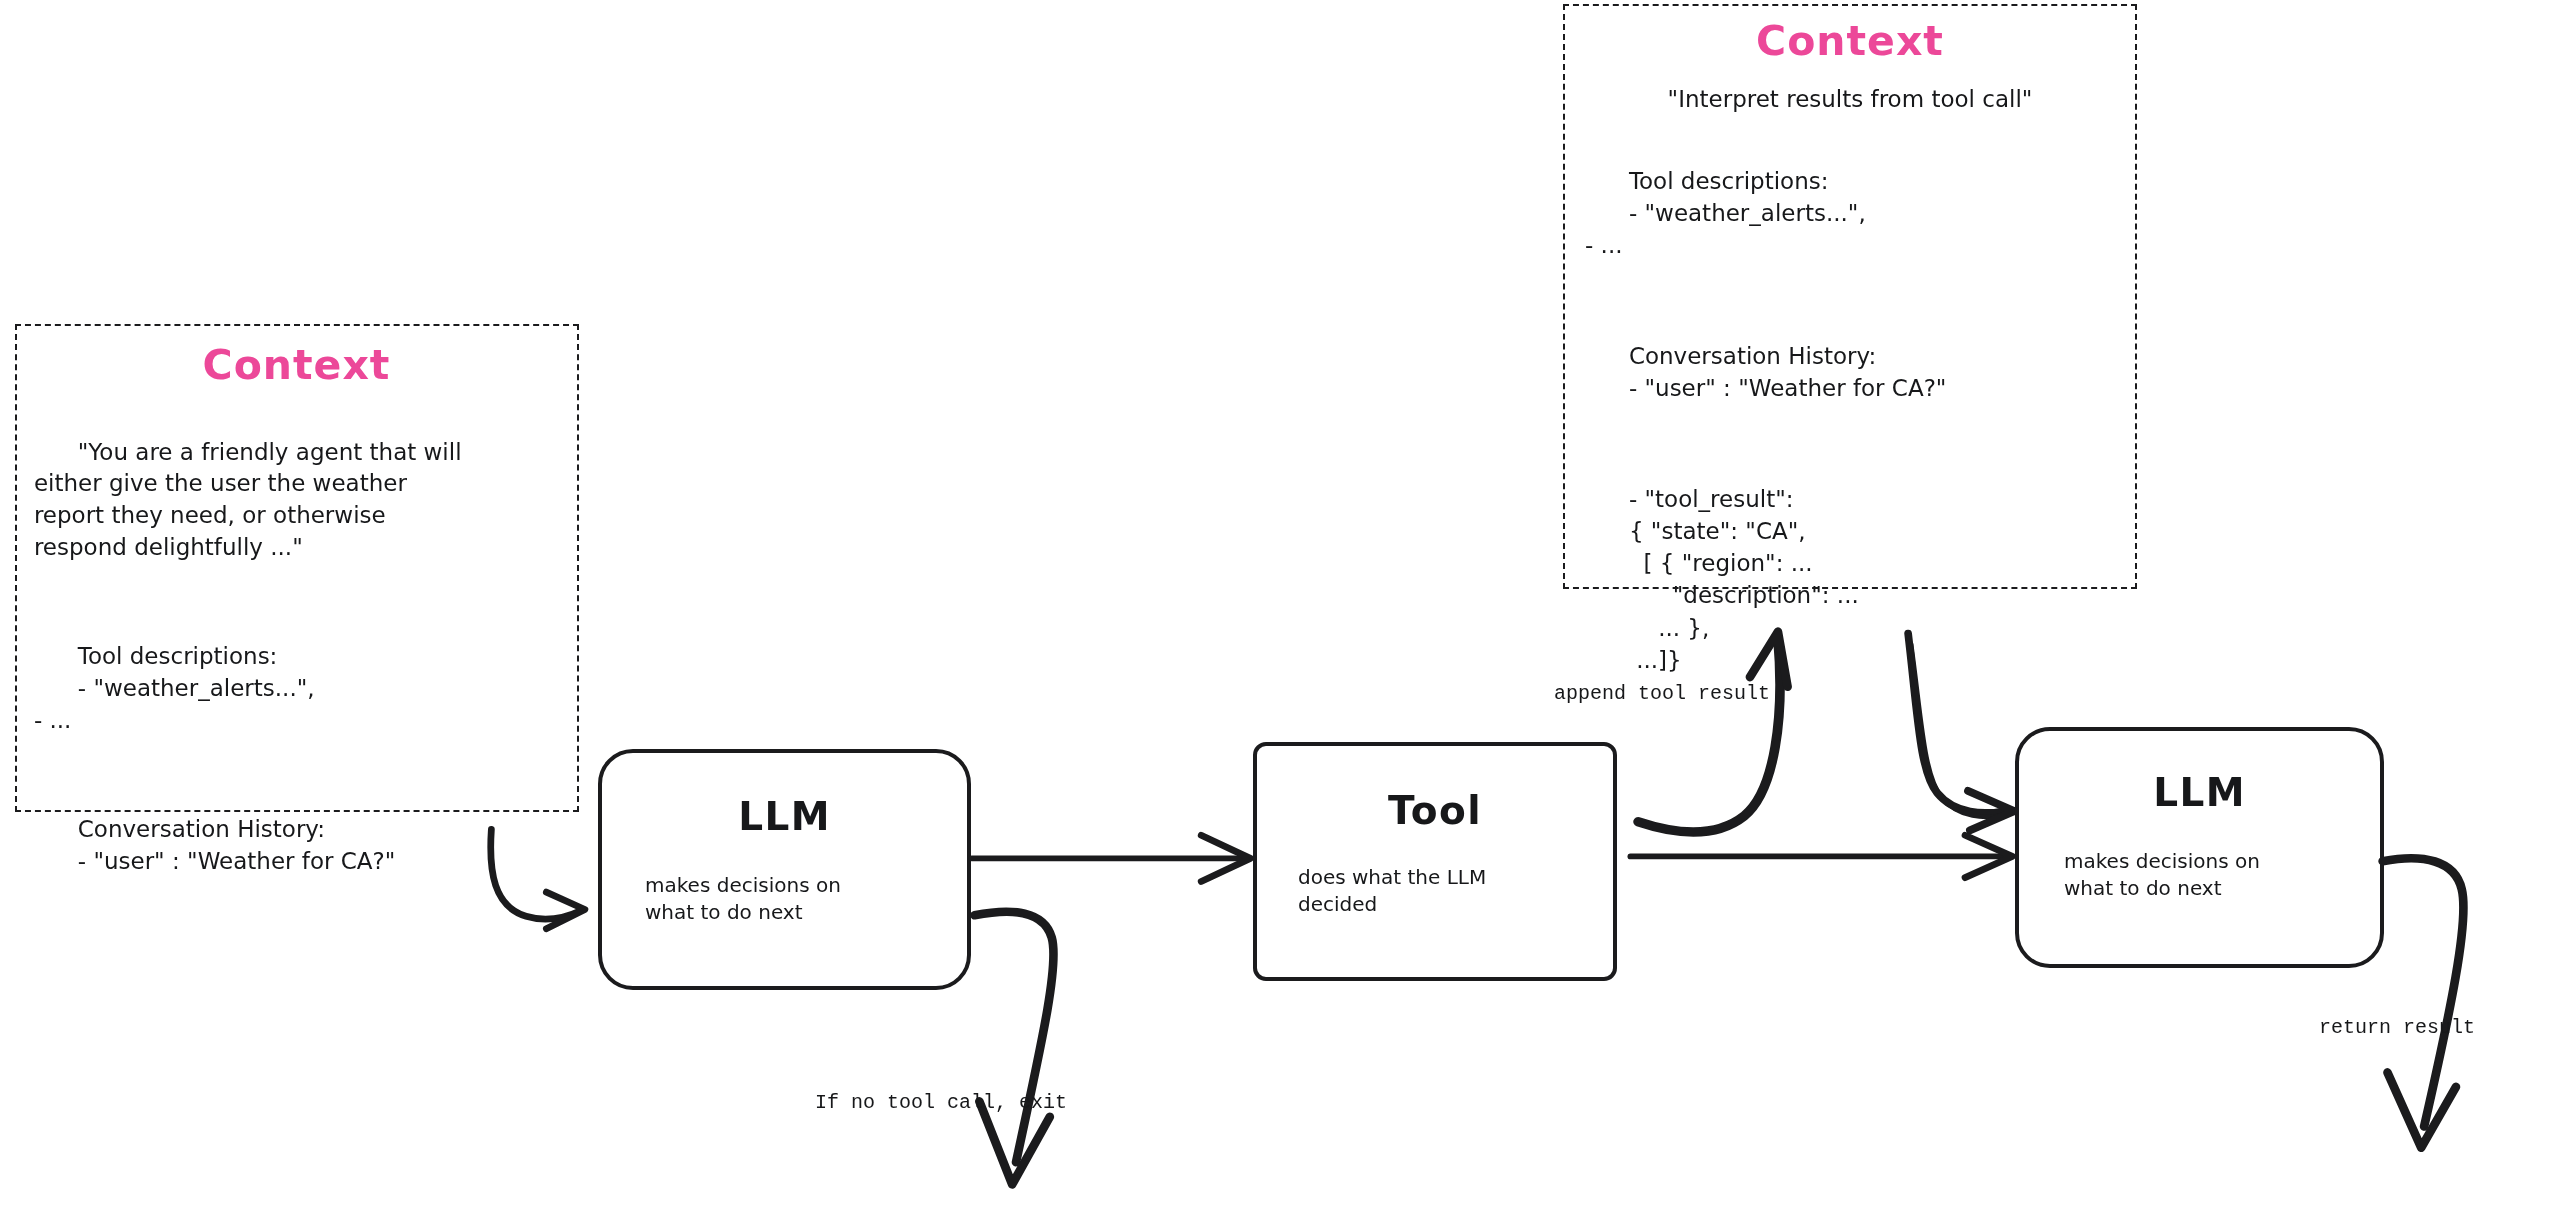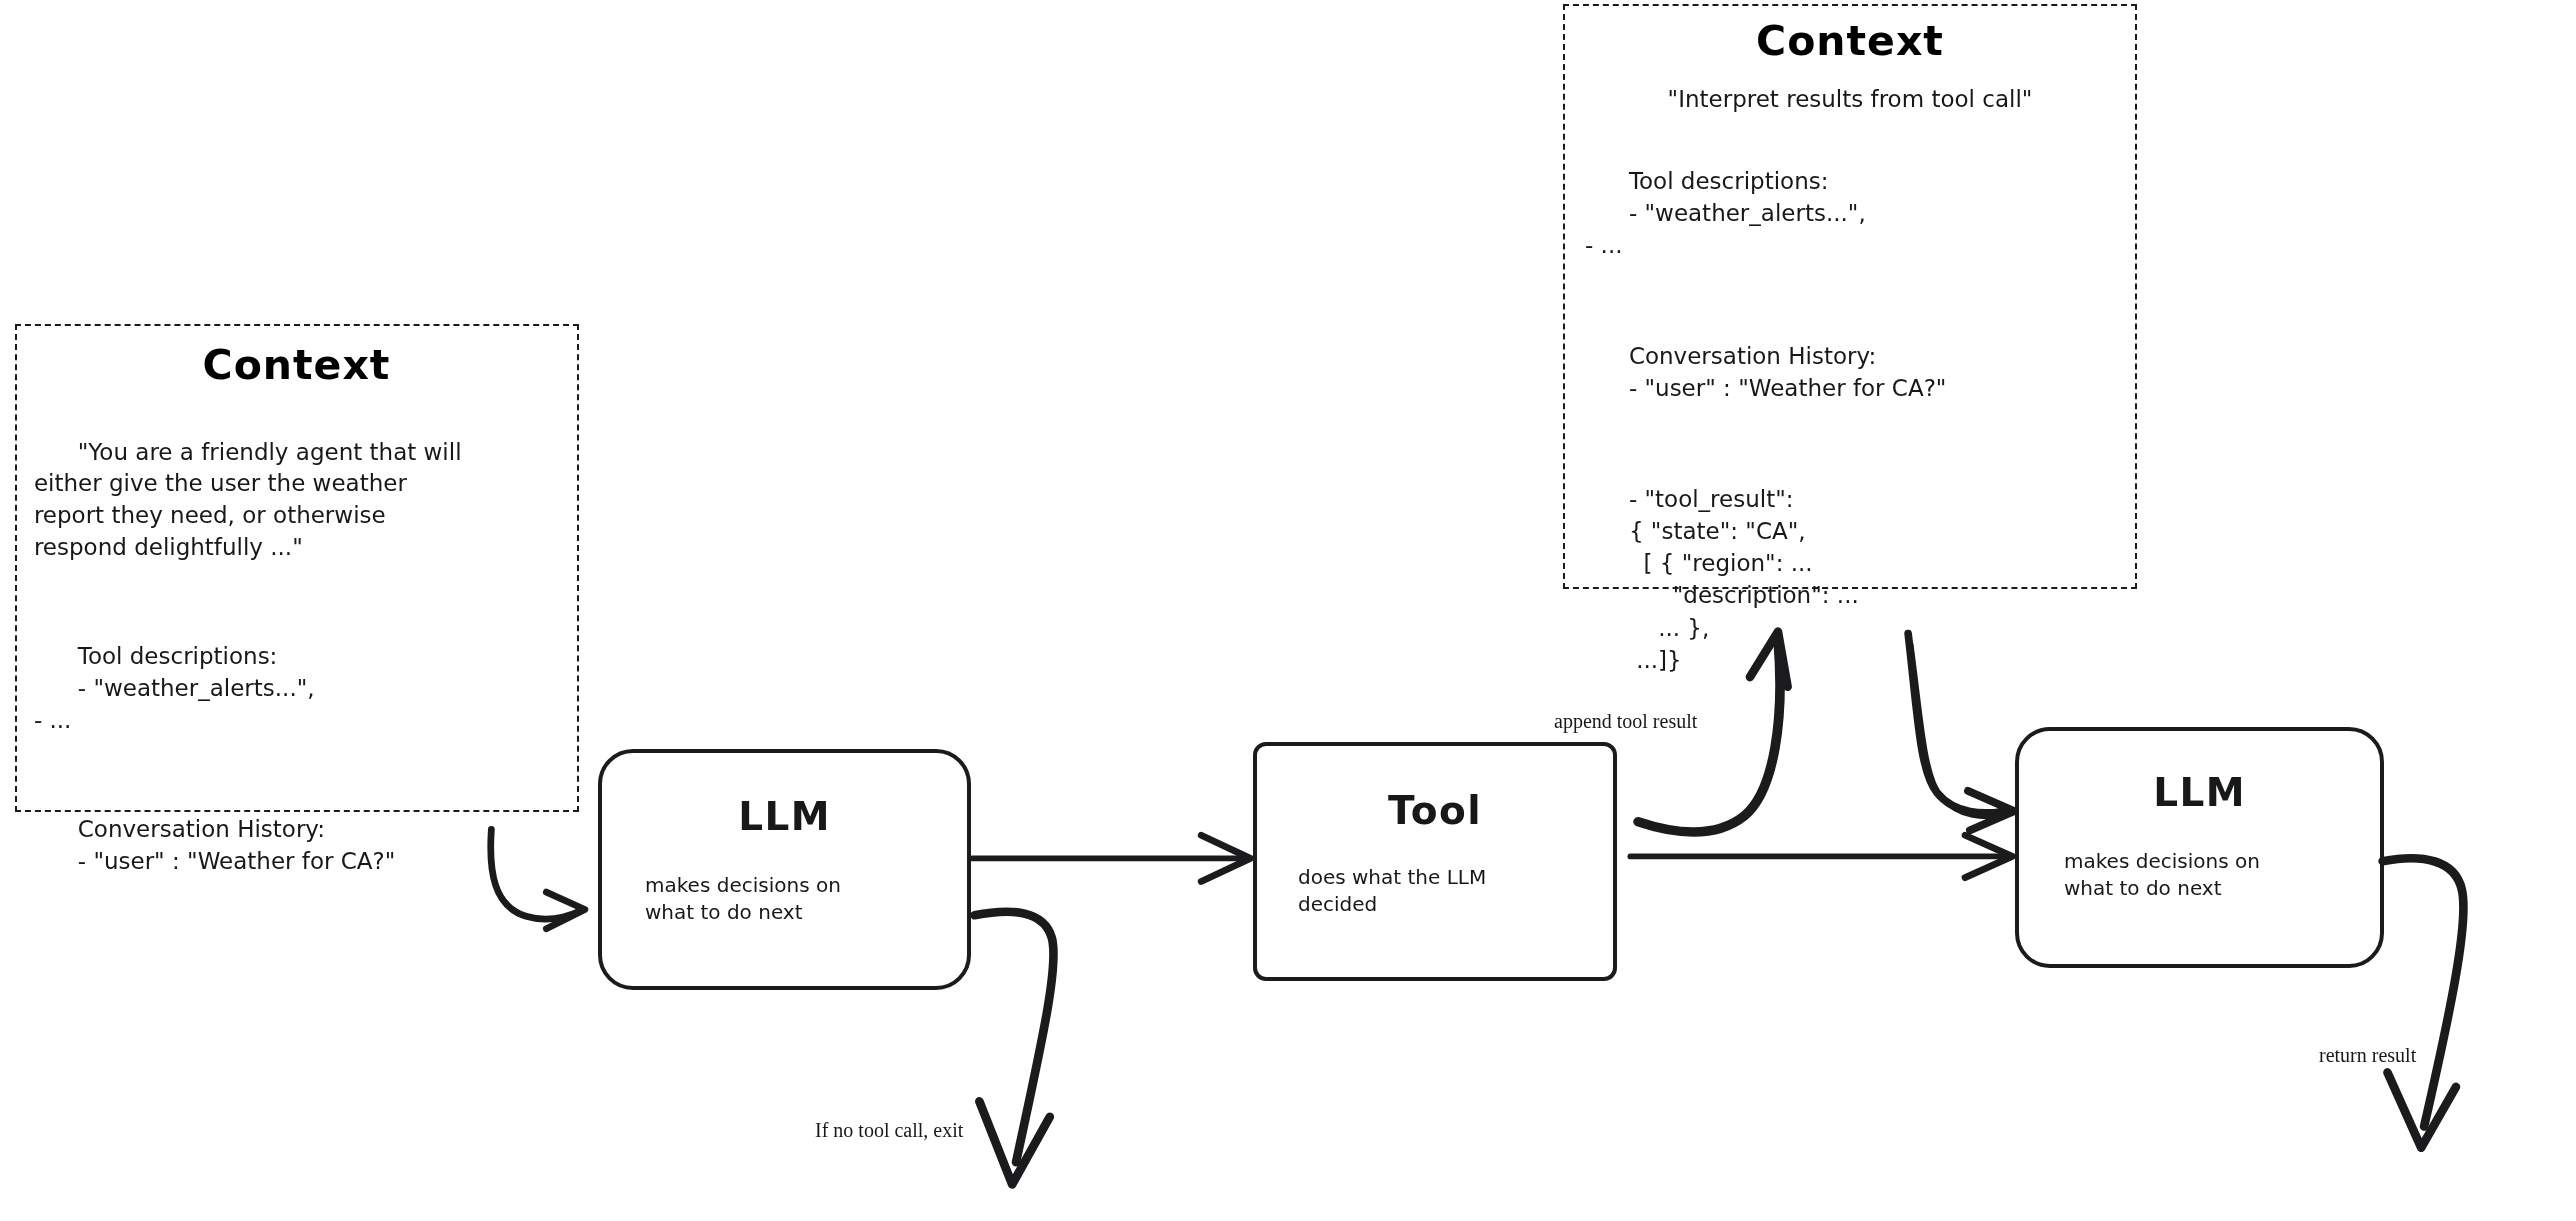"Context" .ctx-title { color: #000000 -> #ec4899 }
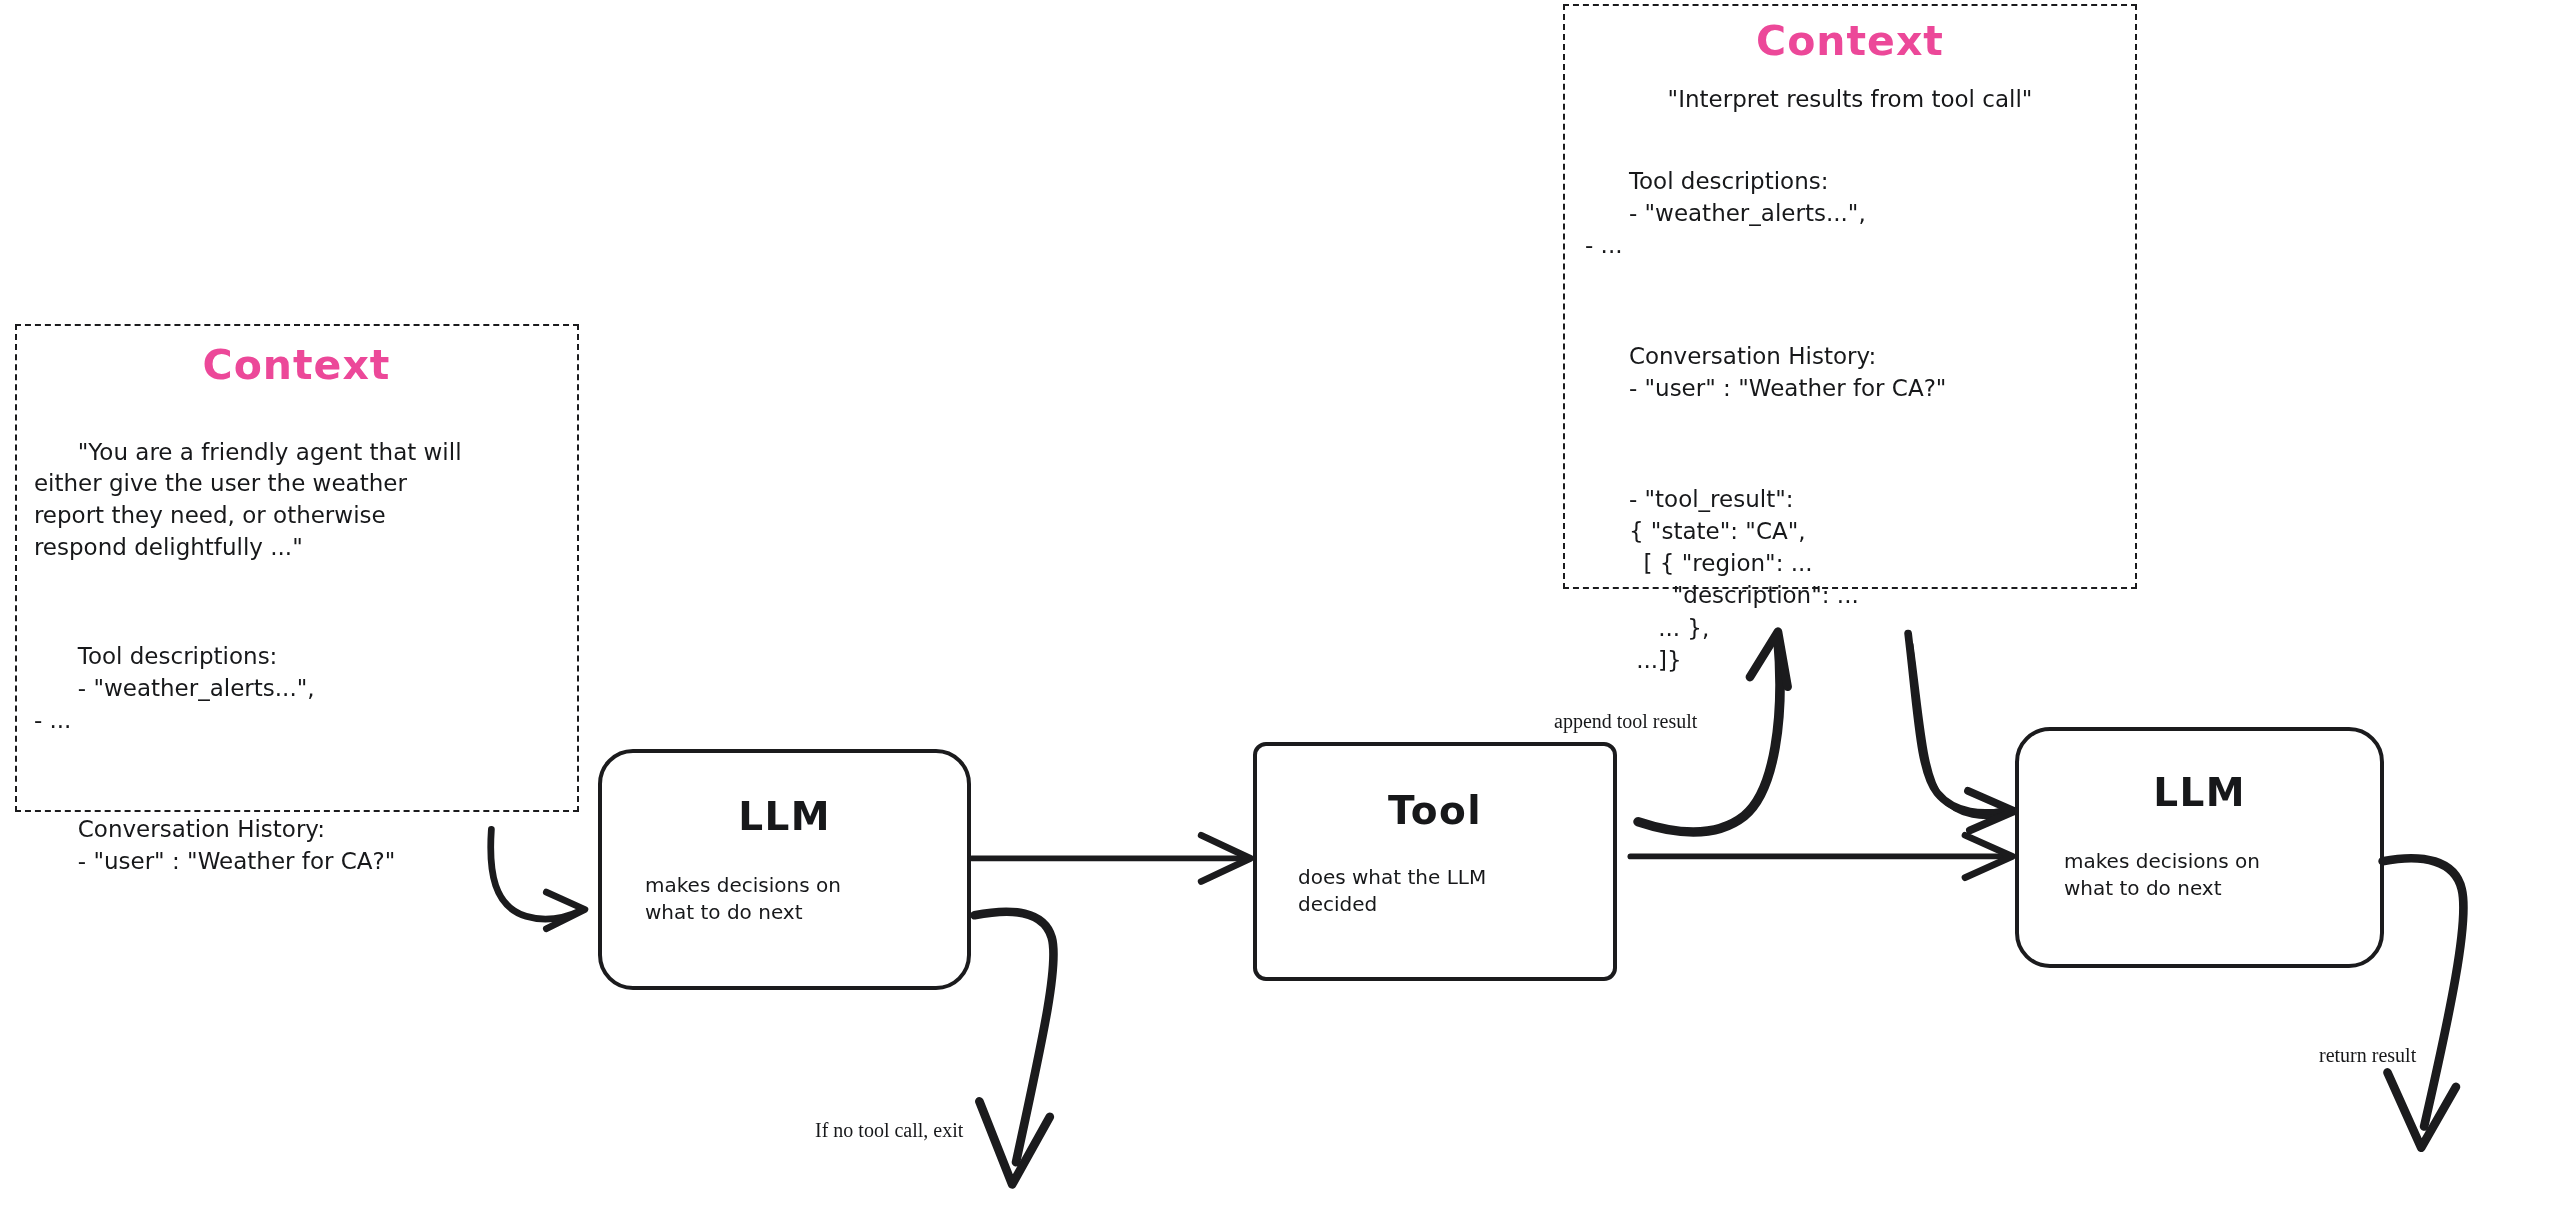"append tool result" .edge-label { font-family: Liberation Serif, serif -> Liberation Mono, monospace; margin-top: 28px -> none }
